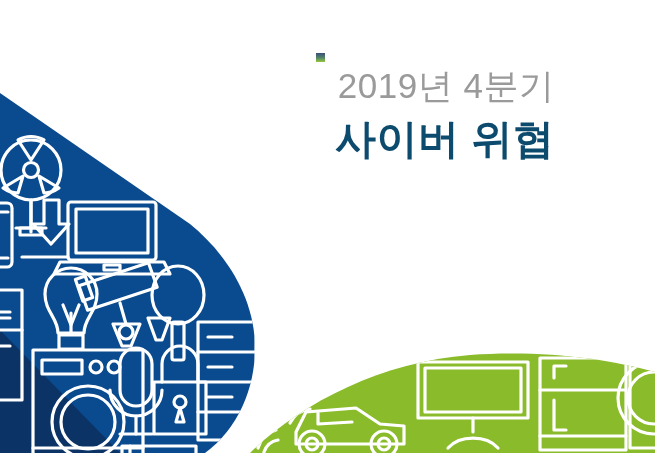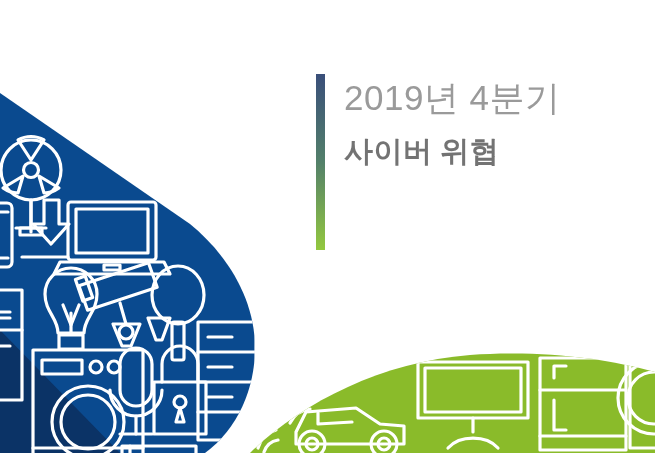"2019년 4분기" .title-block { flex-direction: row -> column; text-align: none -> right; top: 74px -> 53px }
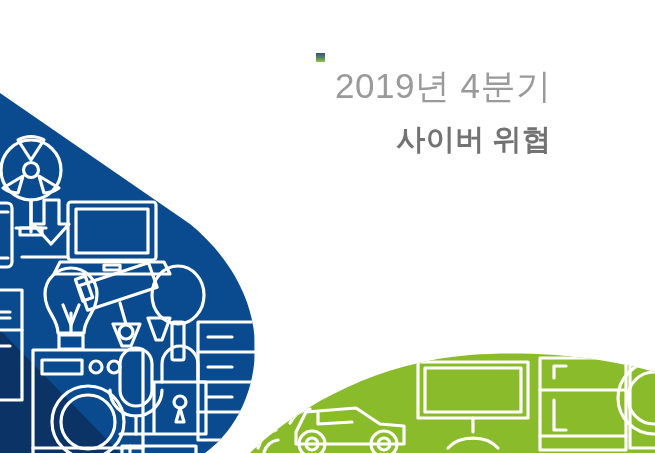"사이버 위협" .line-bold { color: #737373 -> #0c4a6e; font-family: Liberation Serif, serif -> none; font-size: 29px -> 41px }
